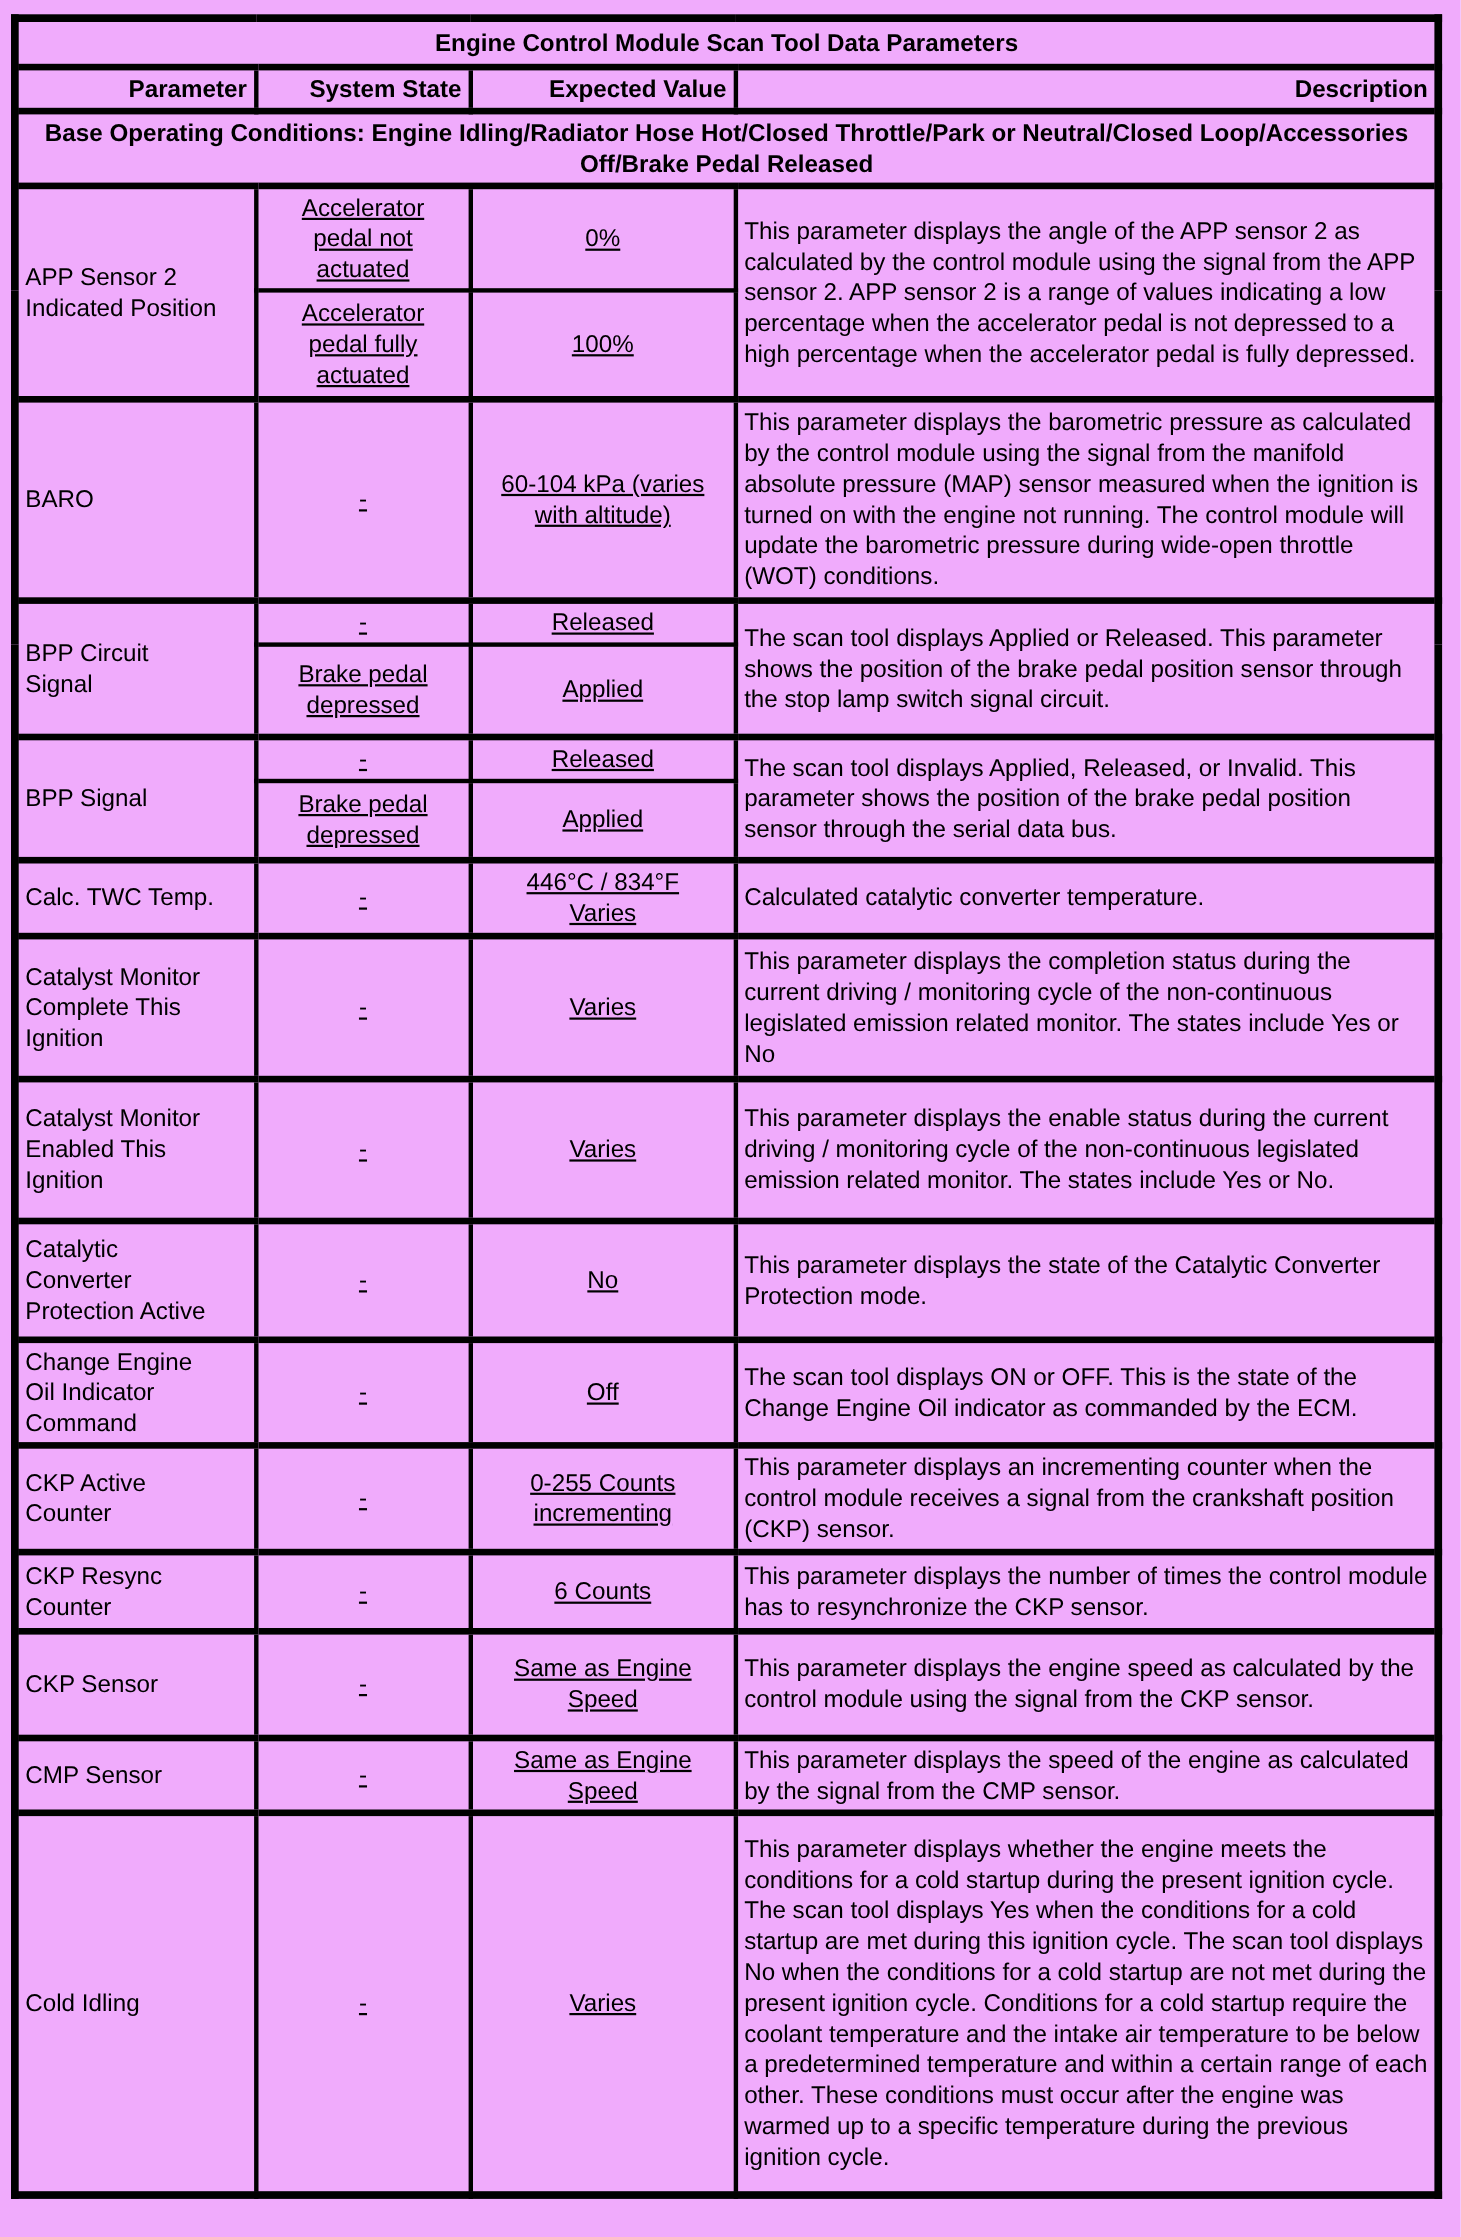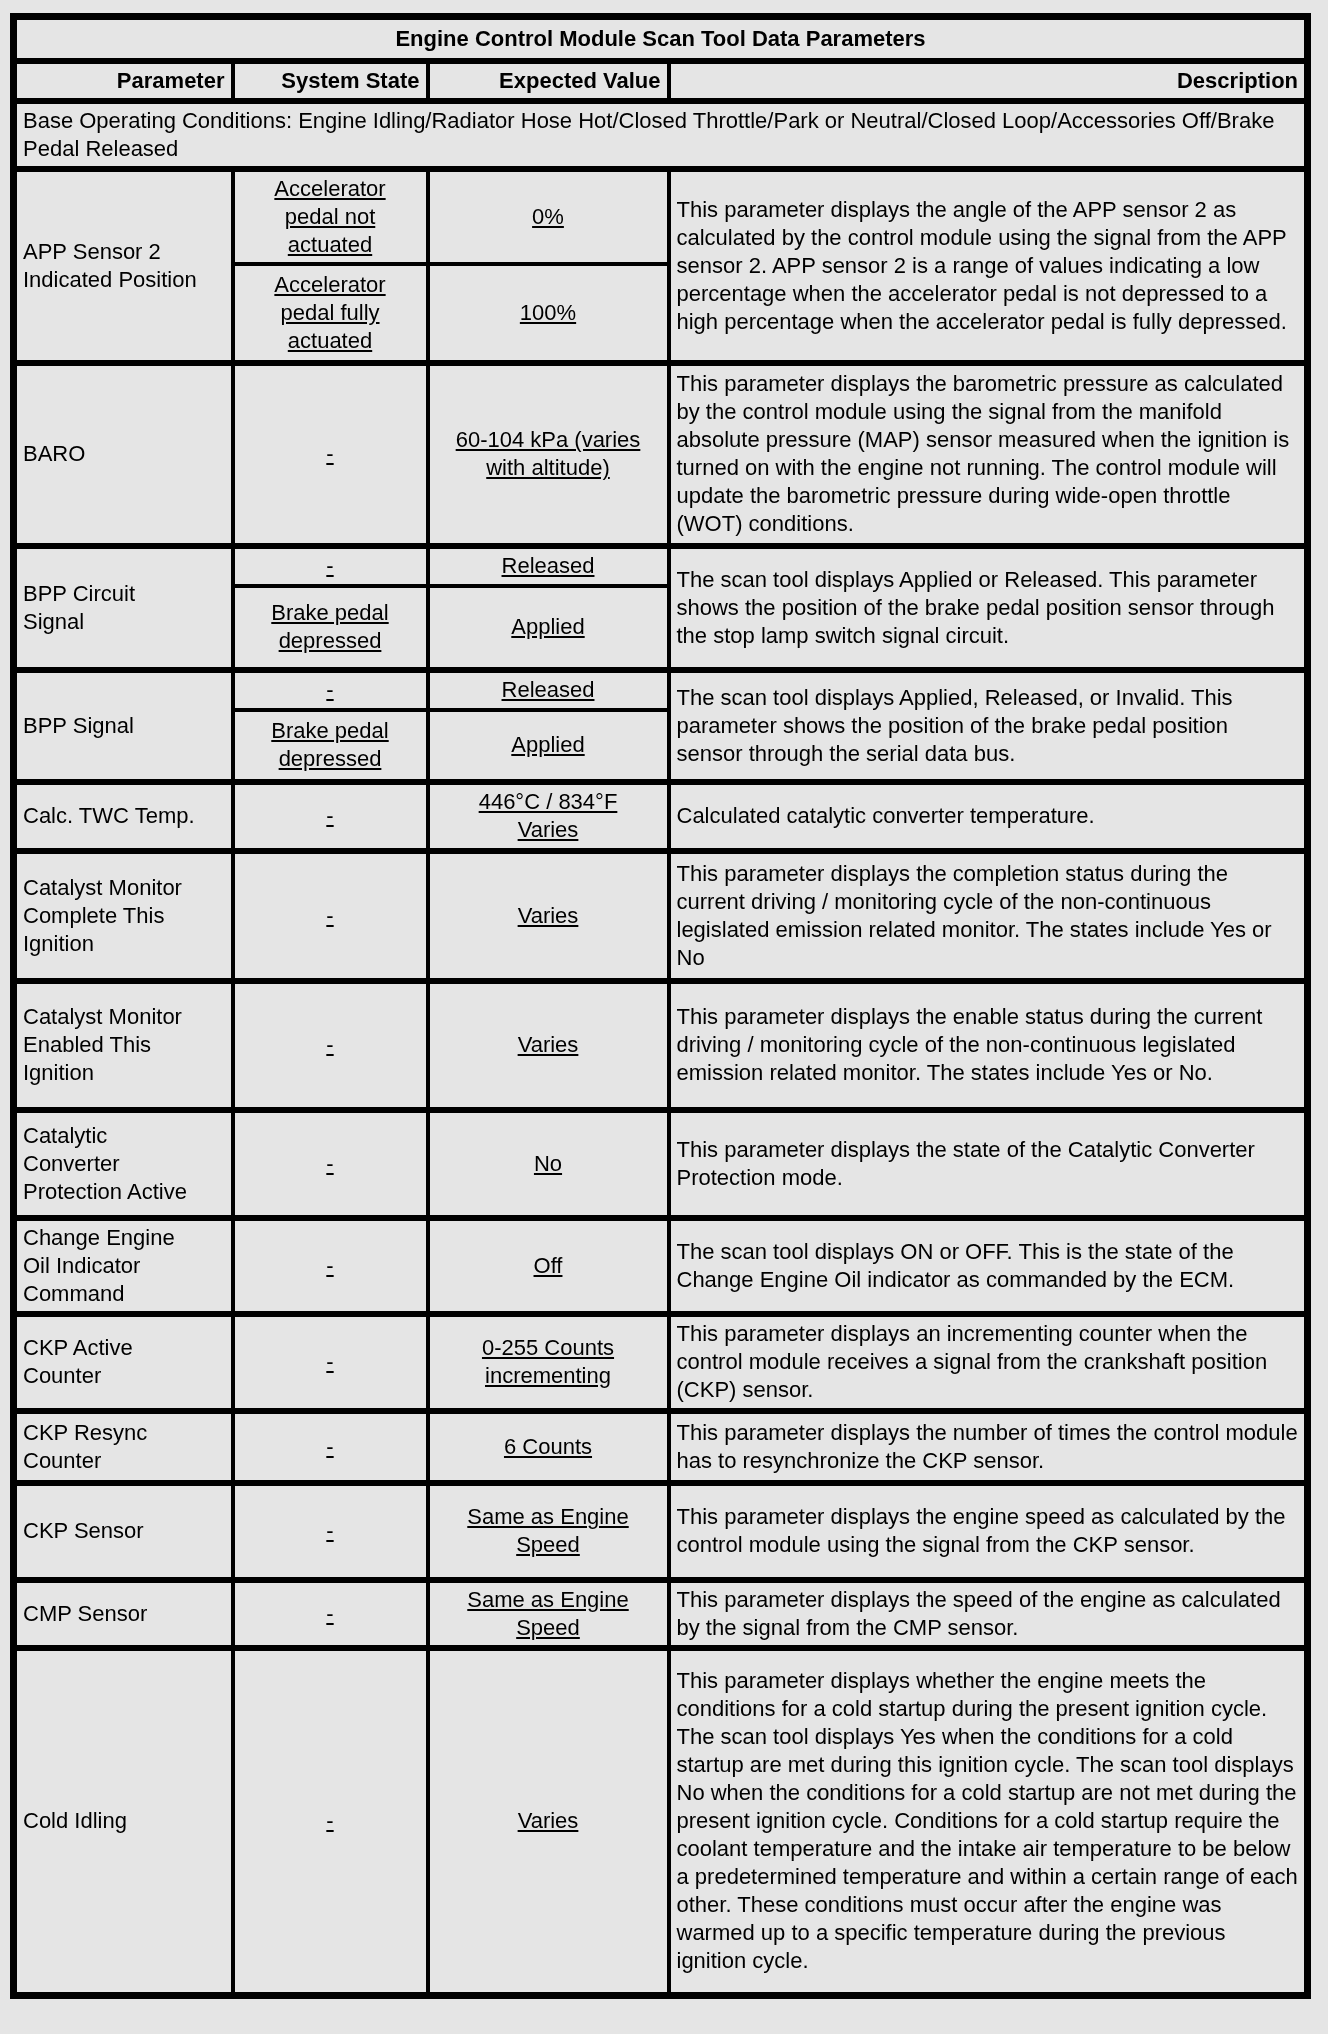"Engine Control Module Scan Tool" .page { background: #e5e5e5 -> #f0abfc }
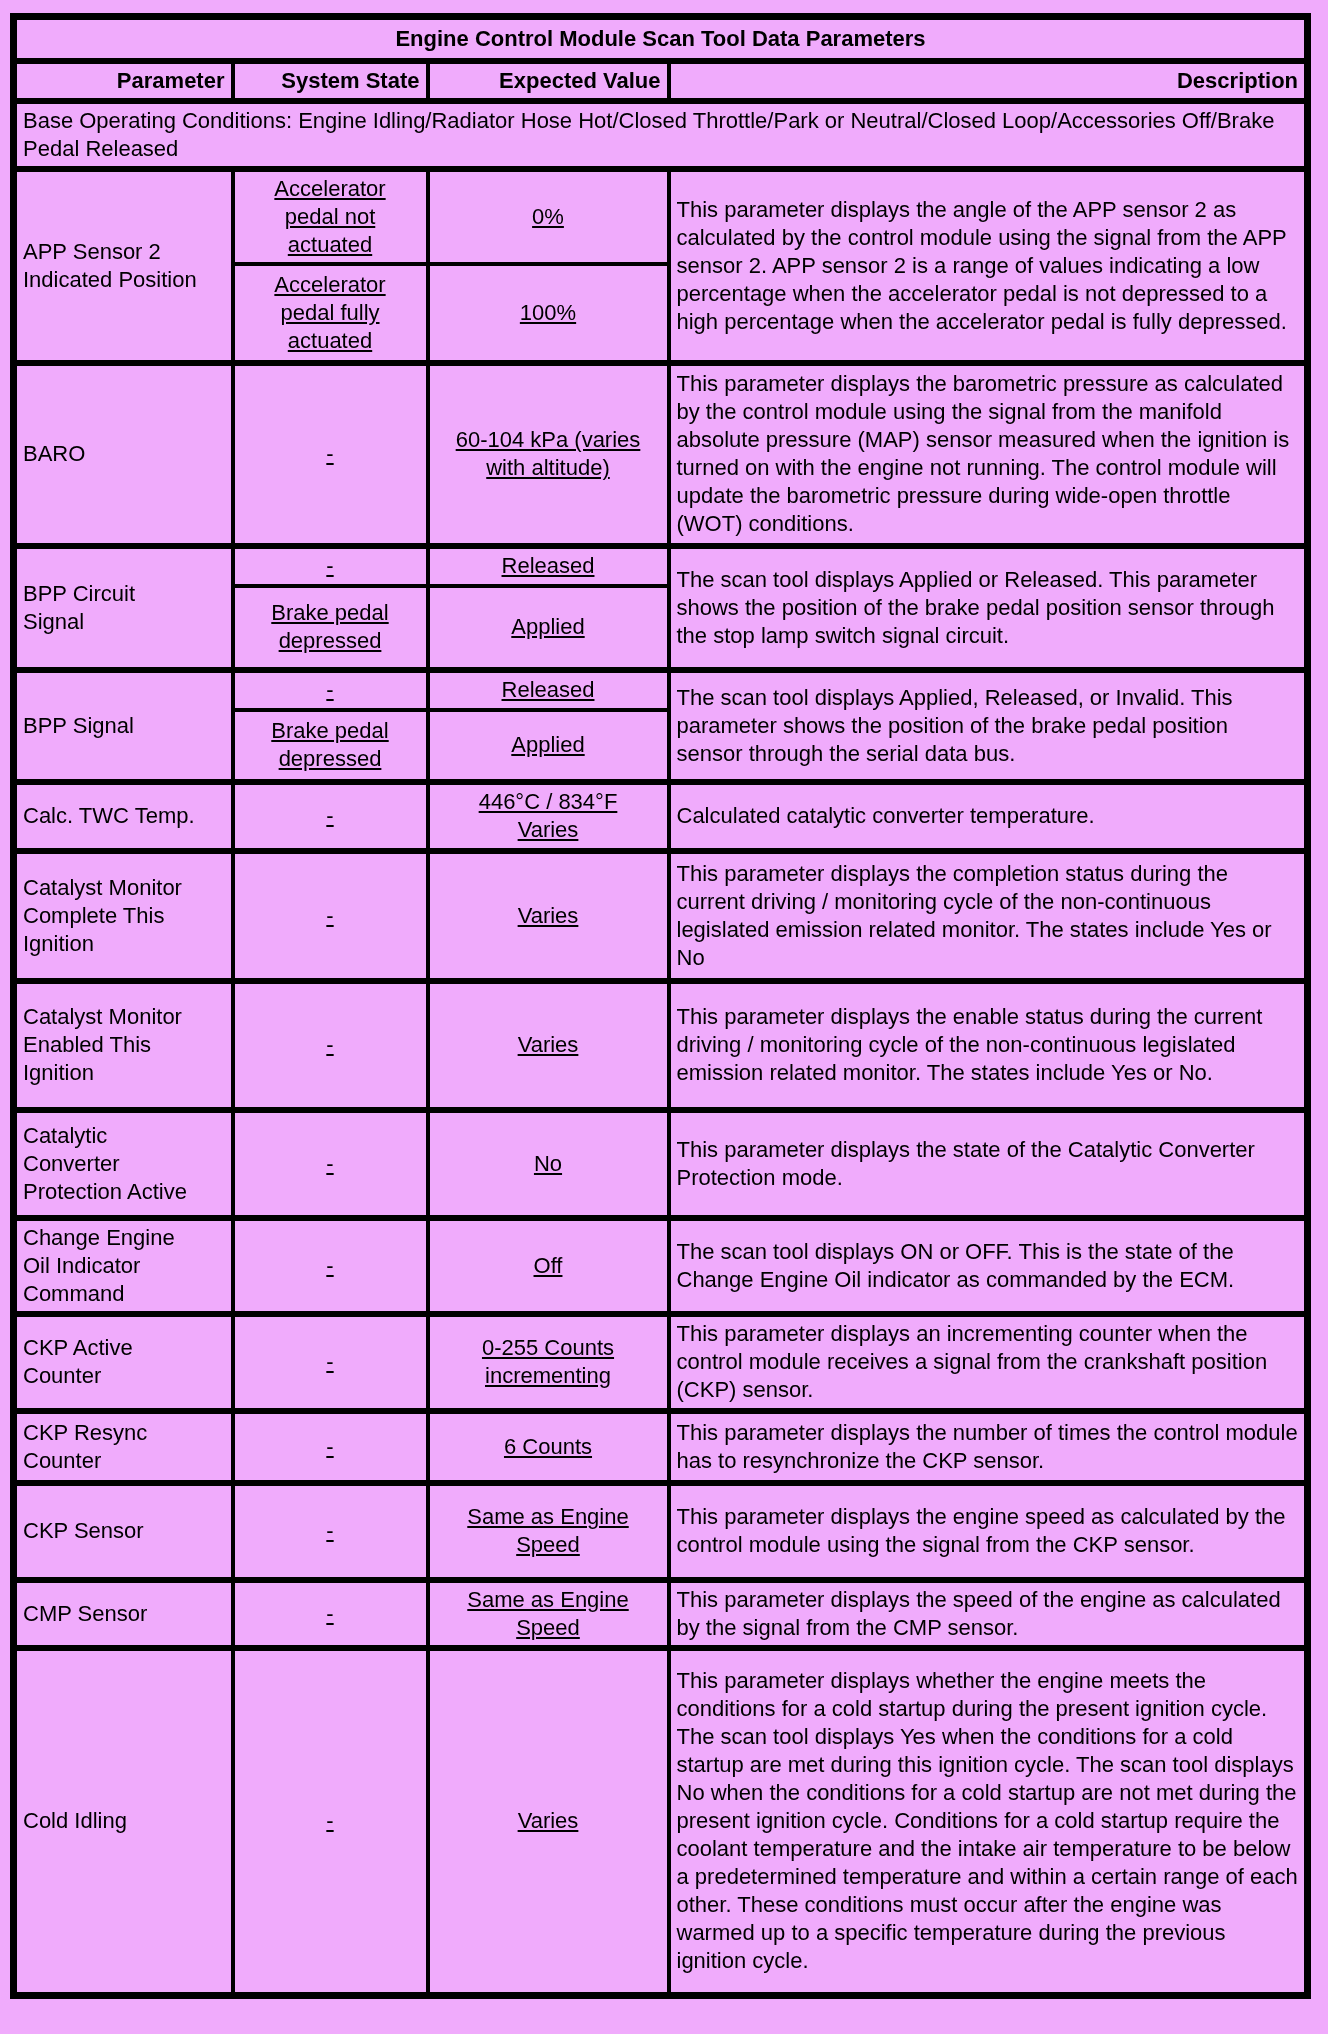"Base Operating Conditions: Engine" td.base-cell { font-weight: normal -> bold; text-align: left -> center }
